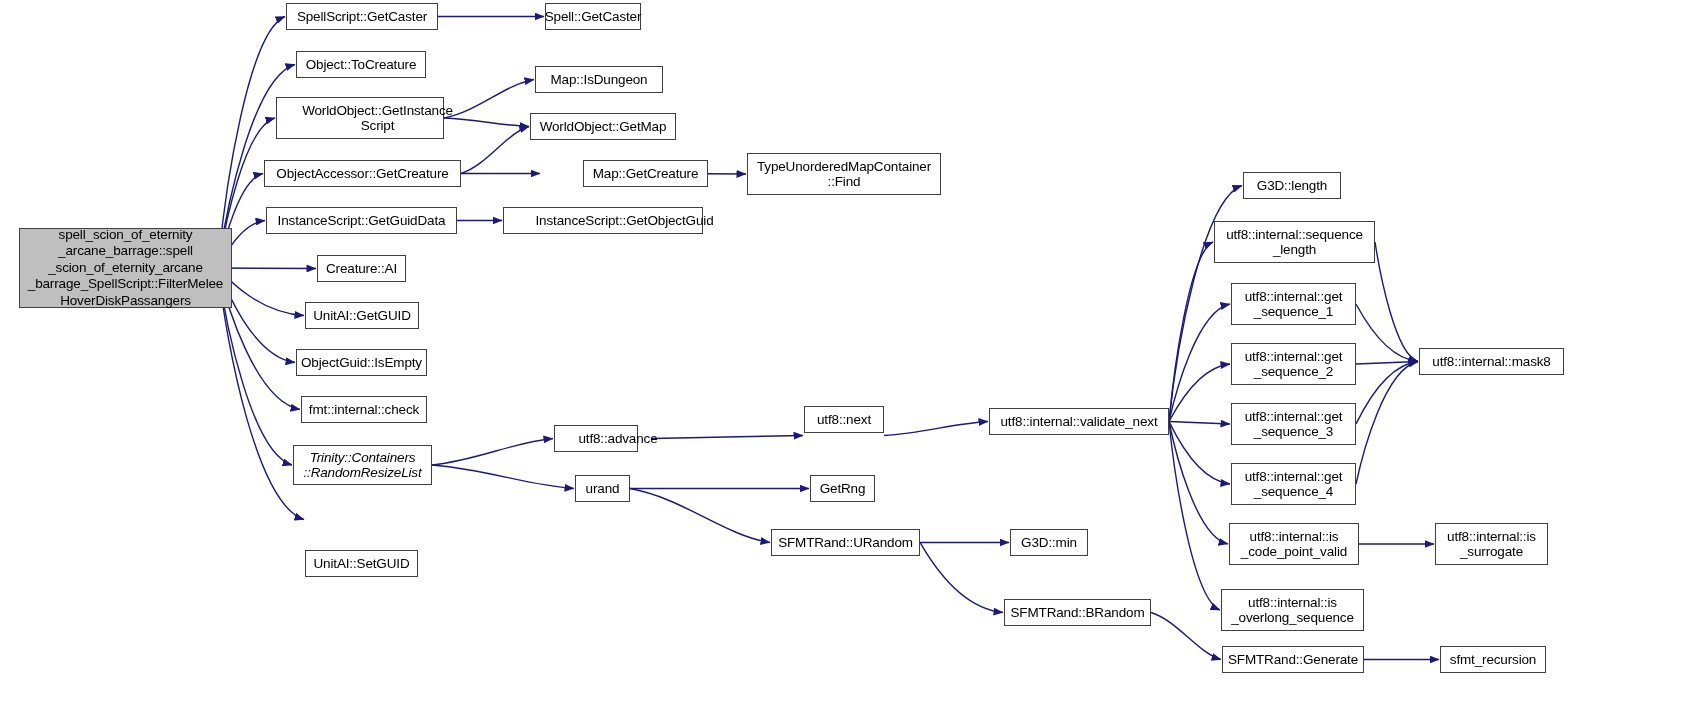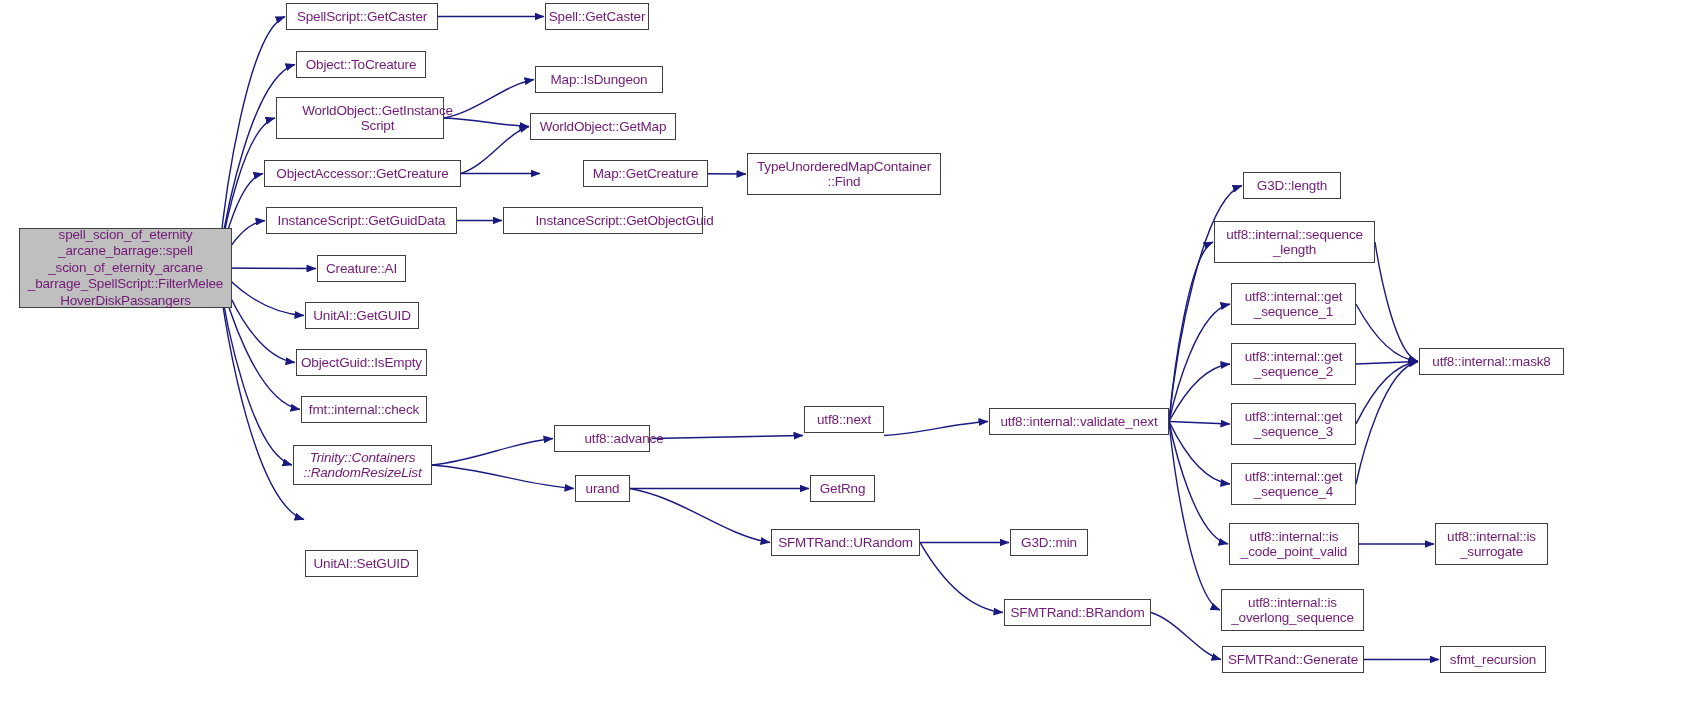"SpellScript::GetCaster" .node { color: #701a75 -> #000000 }
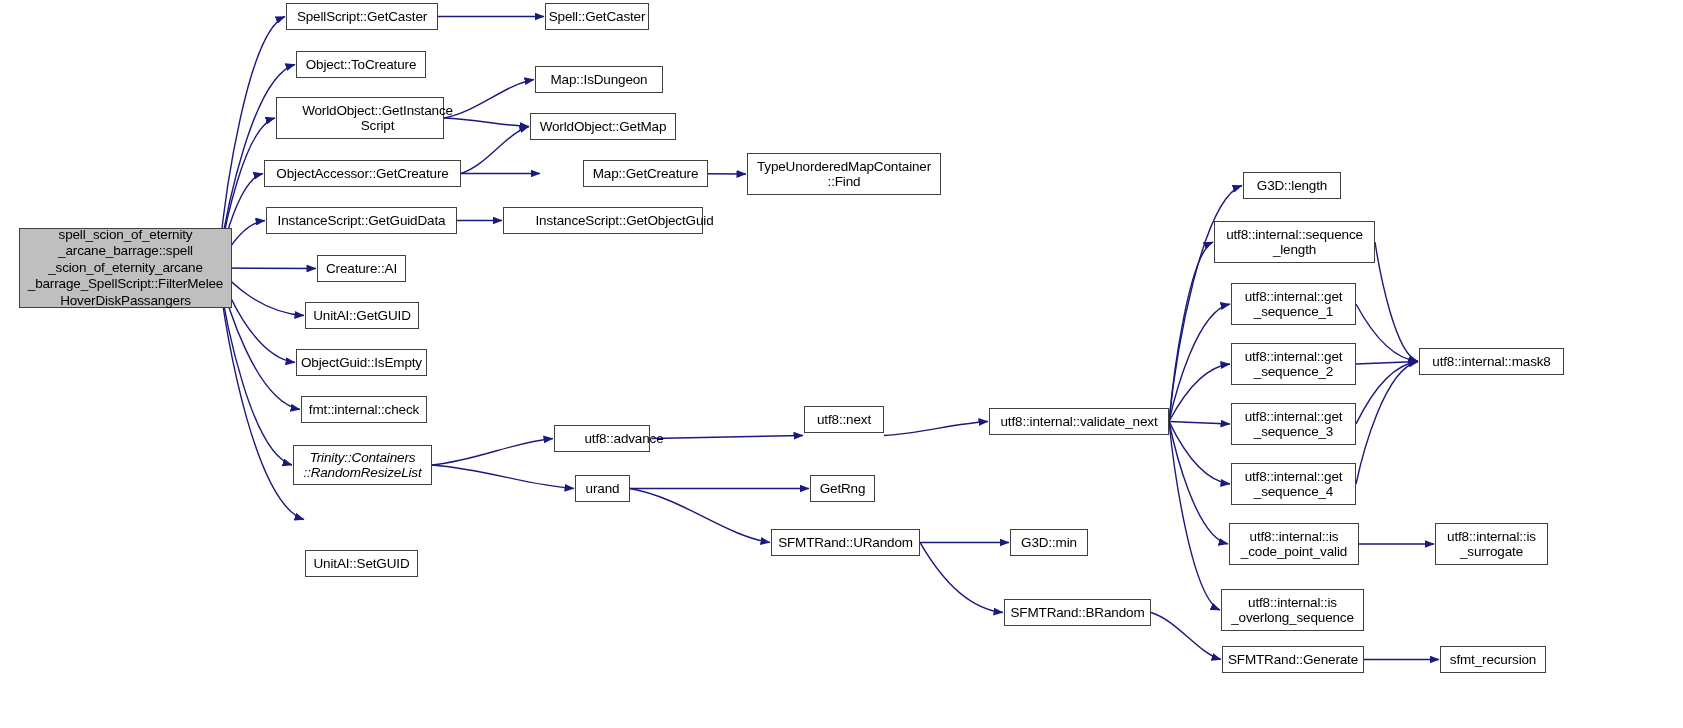"Spell::GetCaster" div.node { width: 104px -> 96px }
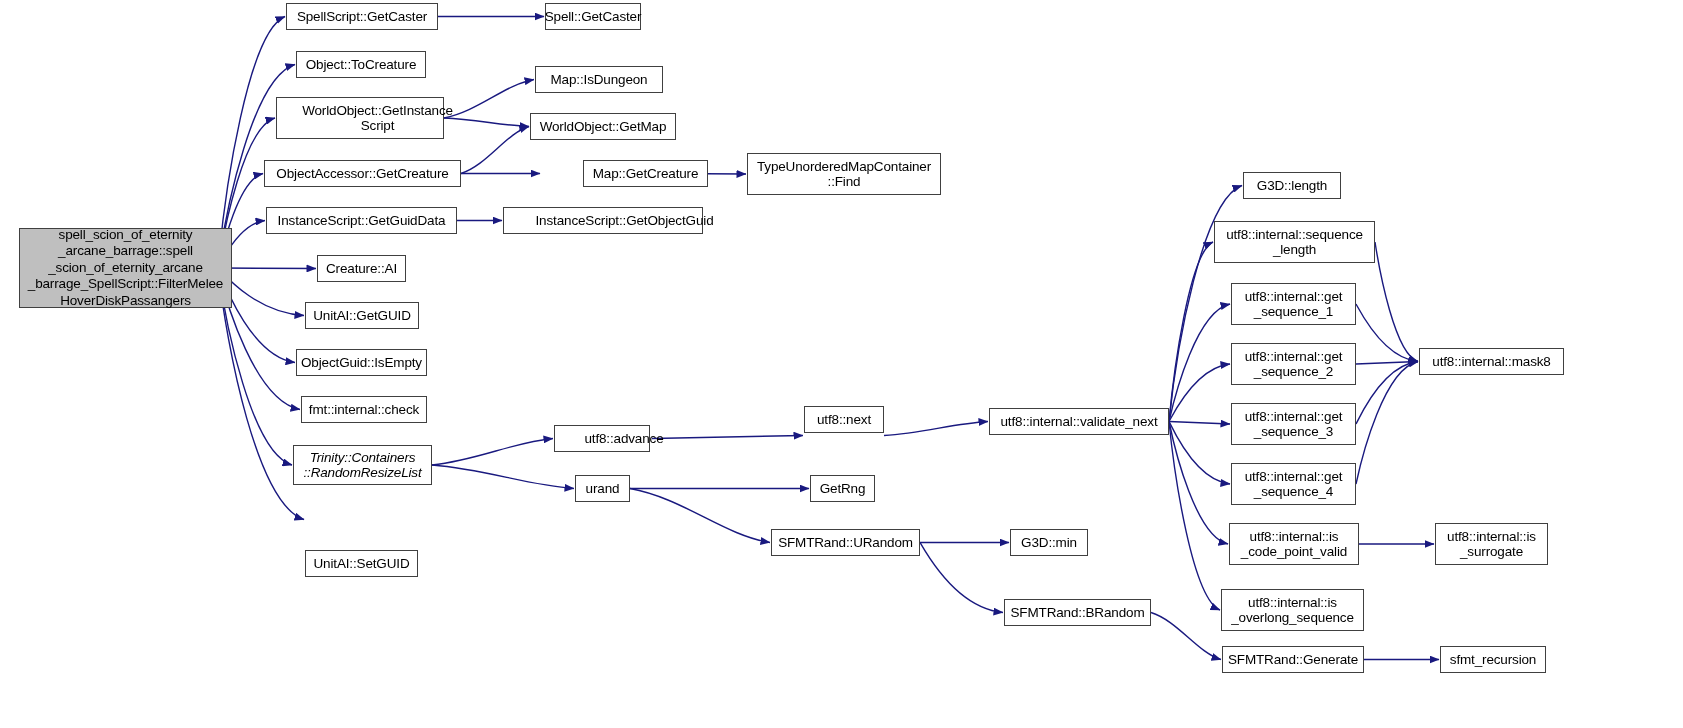"utf8::advance" div.node { width: 96px -> 84px }
